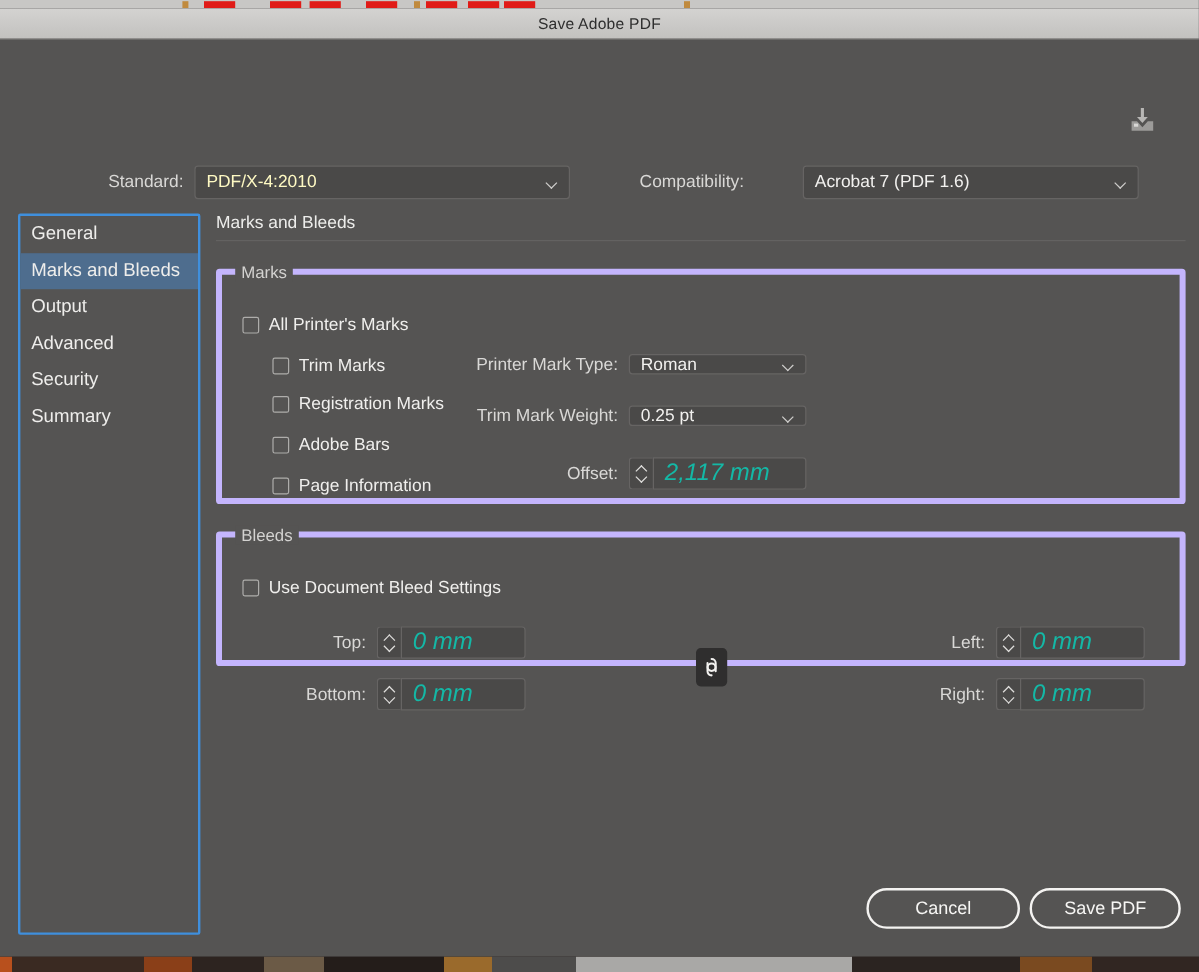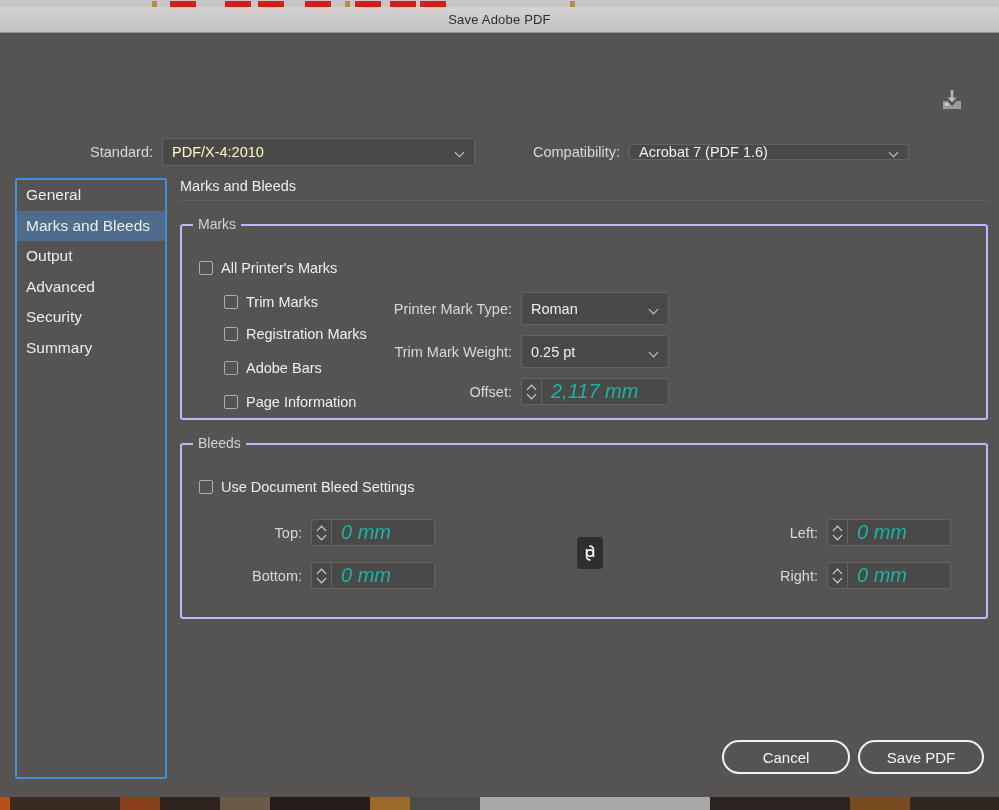"Acrobat 7 (PDF 1.6)" .compat-select { height: 16px -> 28px; margin-left: none -> 40px }
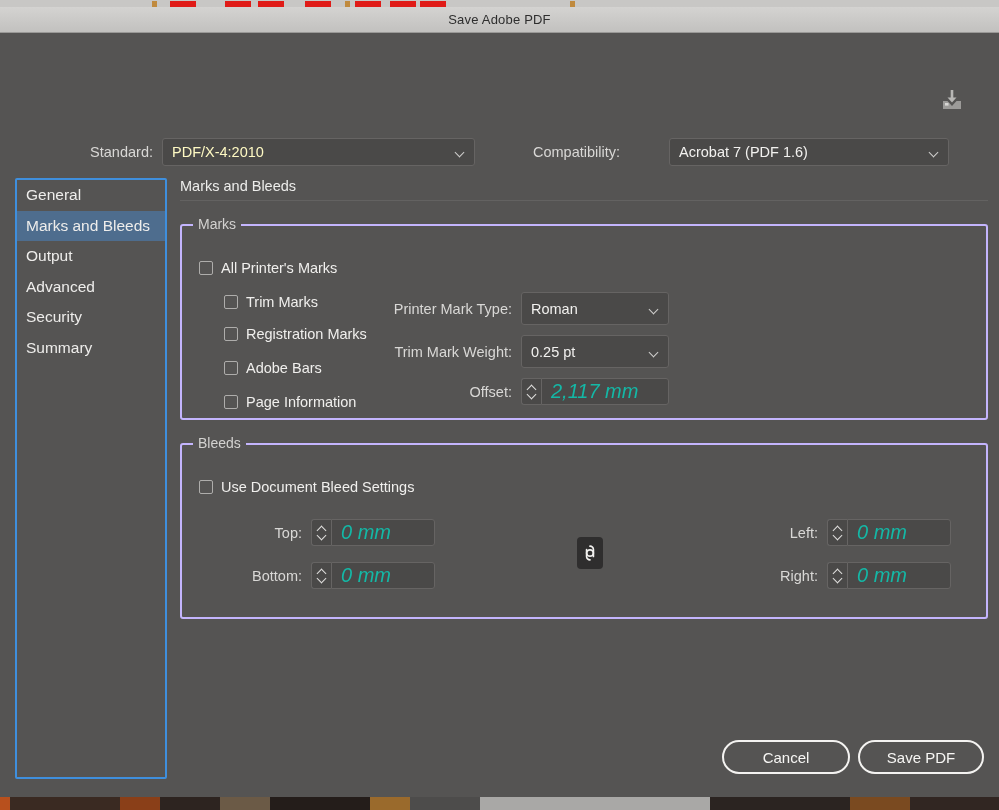"Marks" .group { border: 2px solid #c4b5fd -> 5px solid #c4b5fd }
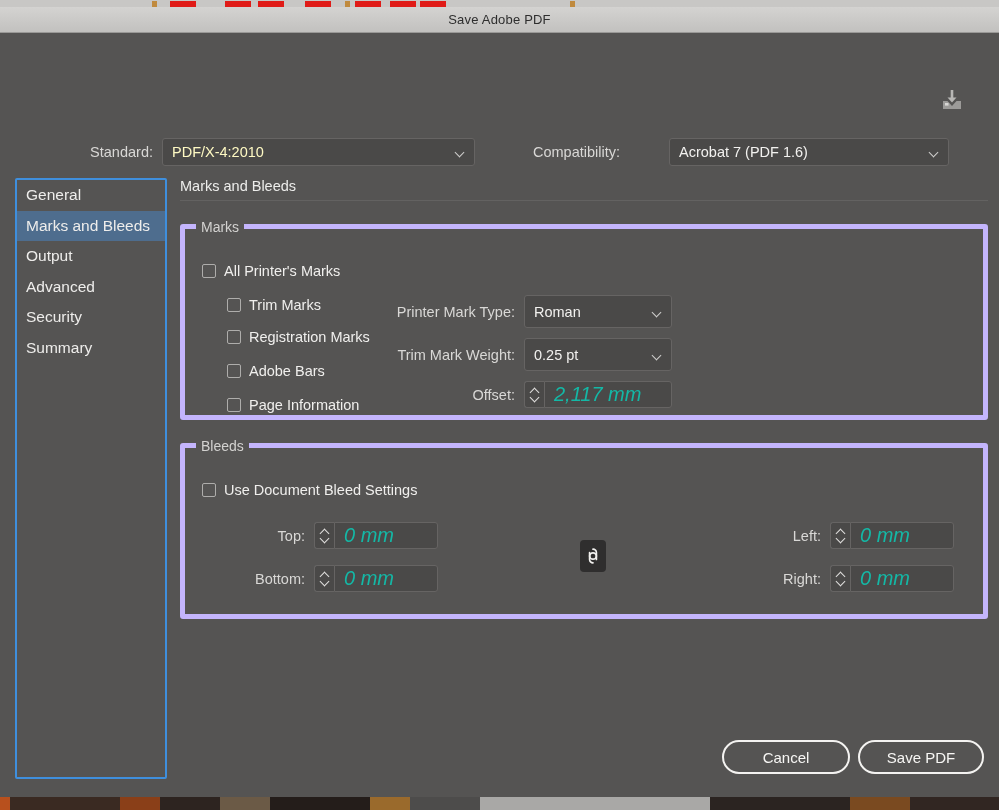"Roman" .fsel { height: 33px -> 17px }
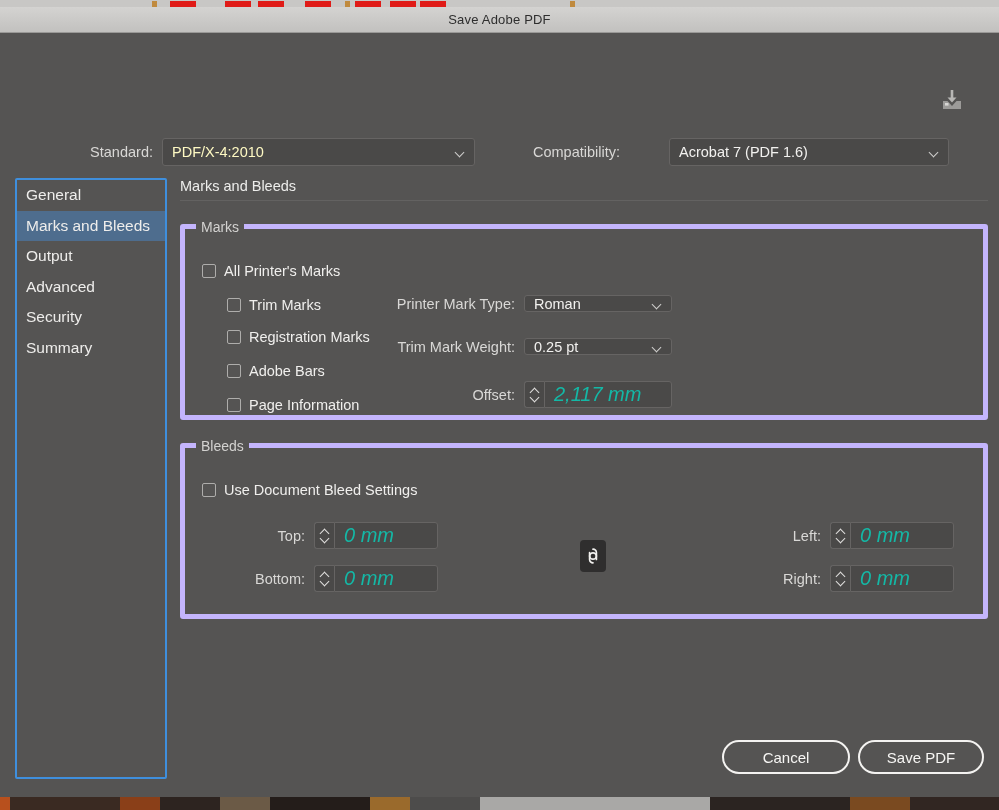"Bleeds" #bleeds-group { height: 176px -> 112px }
